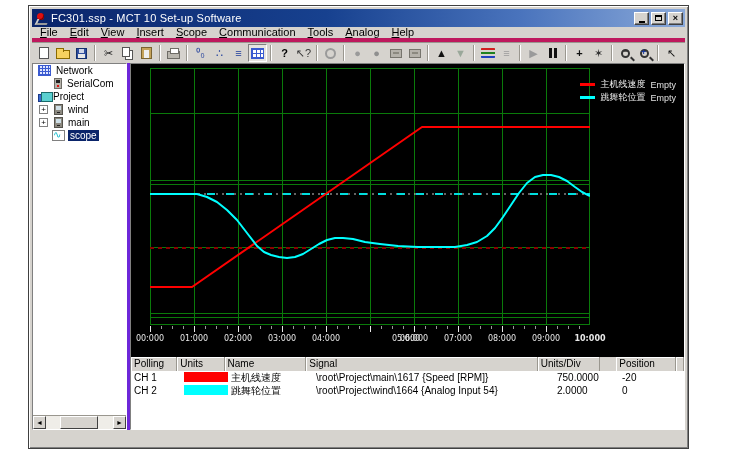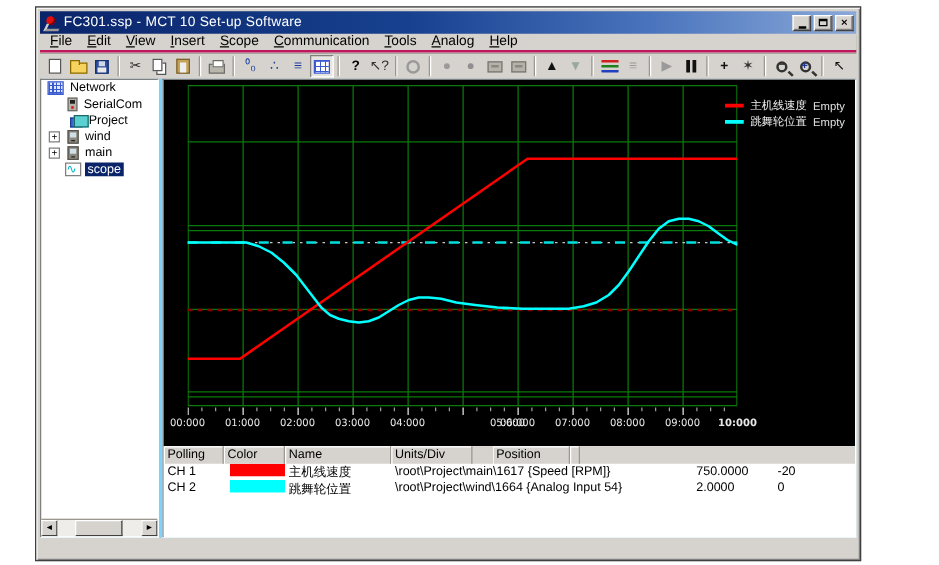"File" .menubar { border-bottom: 2px solid #be185d -> 4px solid #be185d }
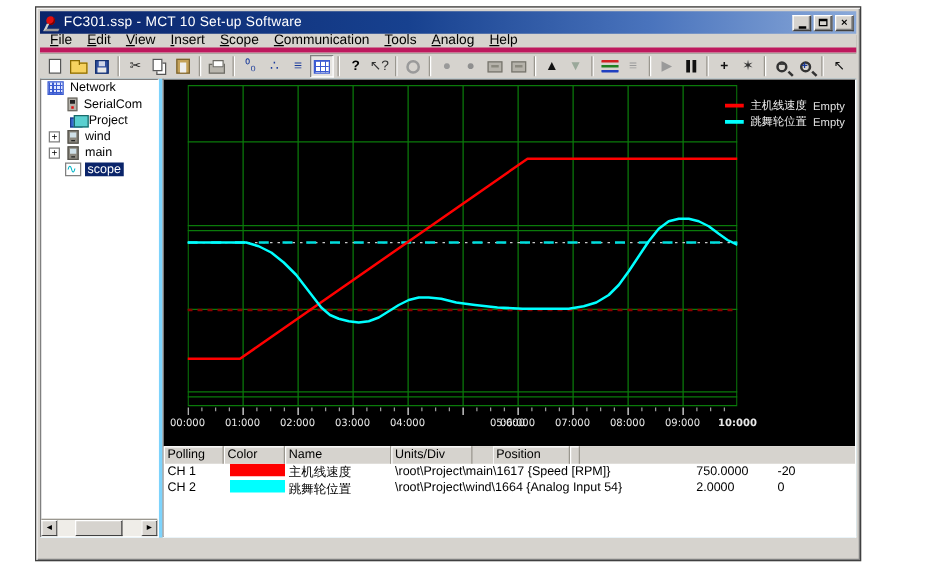"Network" .client { background: #7dd3fc -> #6d28d9 }
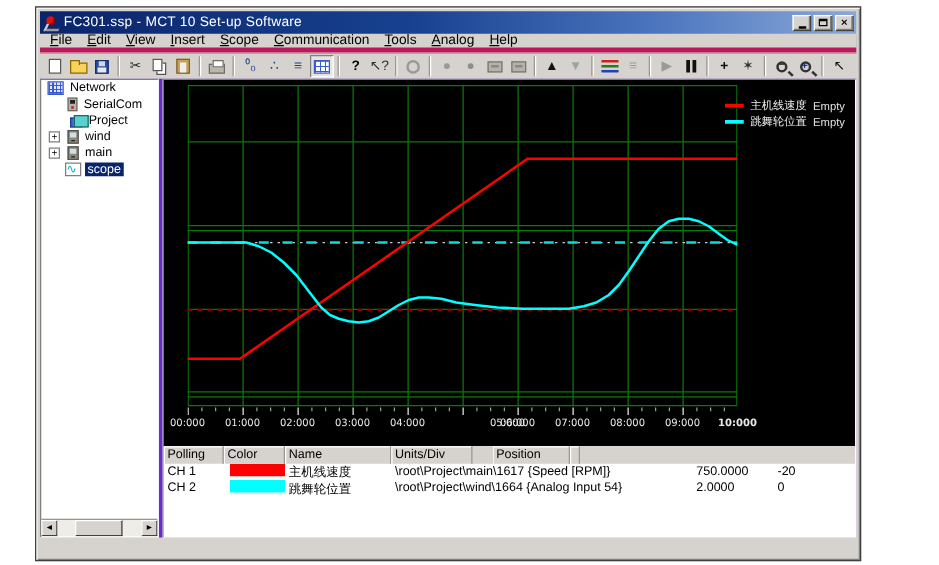"Project" div.trow { padding-left: 23px -> 5px }
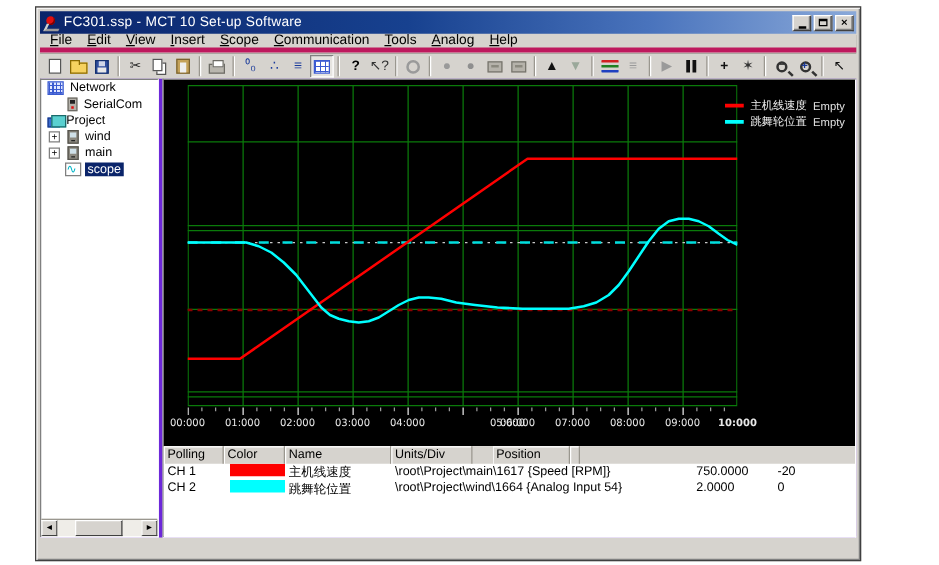"Color" span.th { text: Color -> Units }
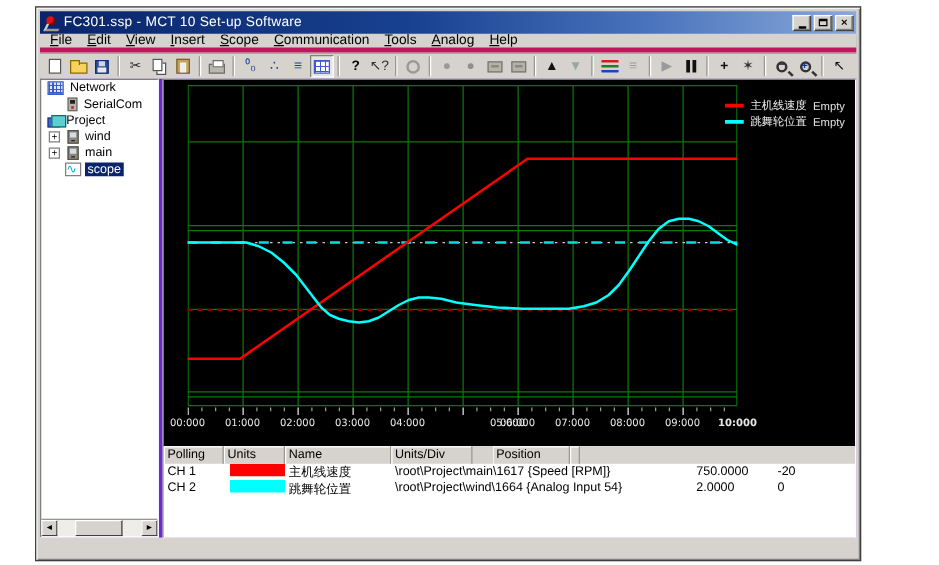"Signal" span.th { html: none -> <span>Signal</span> }
